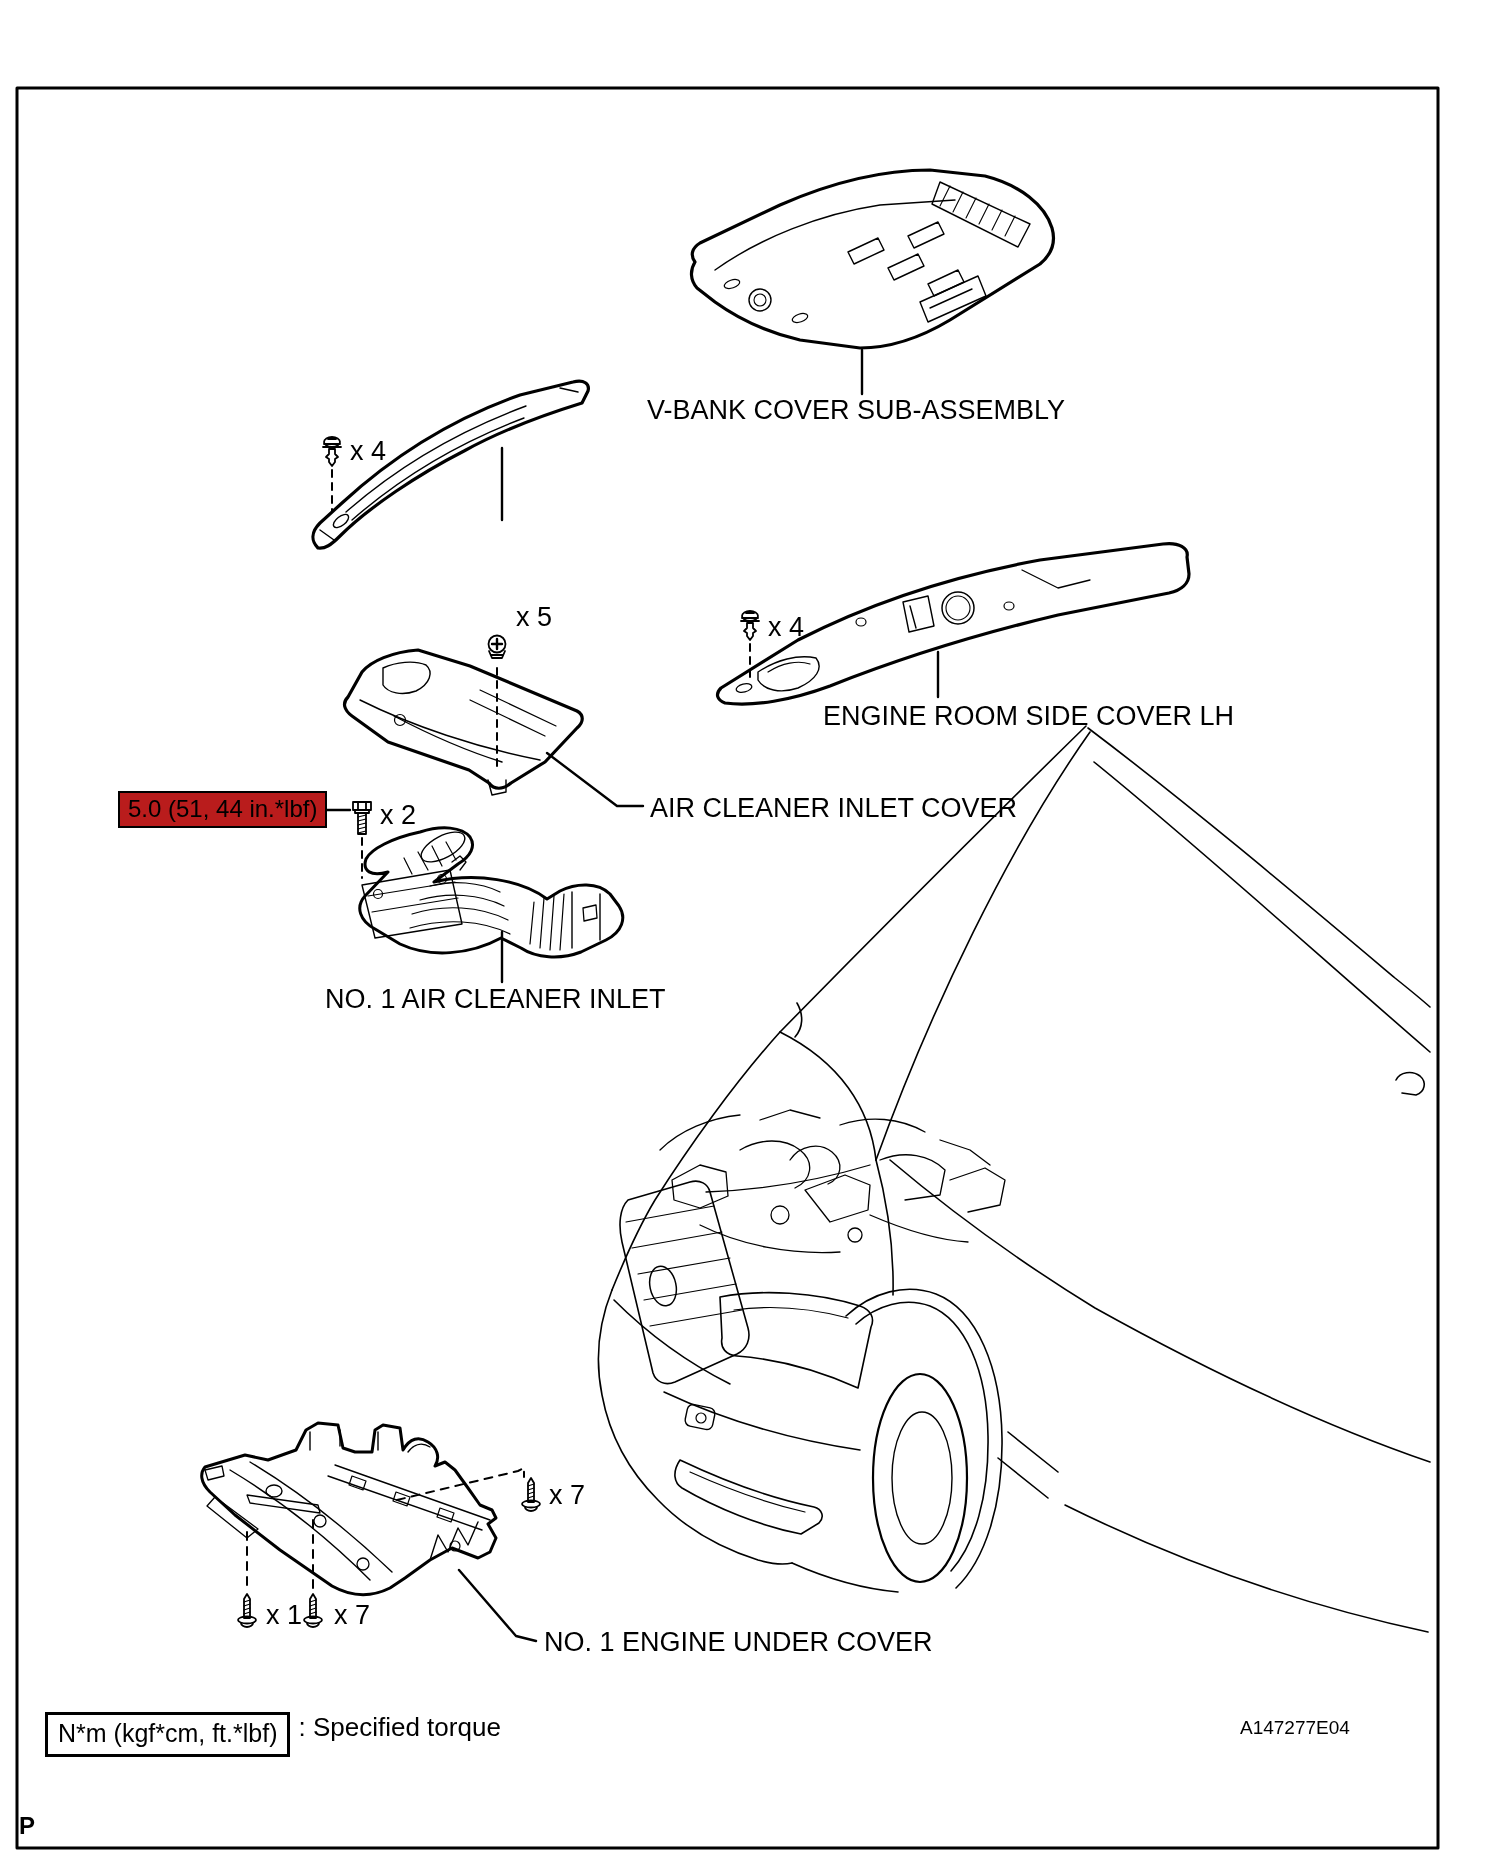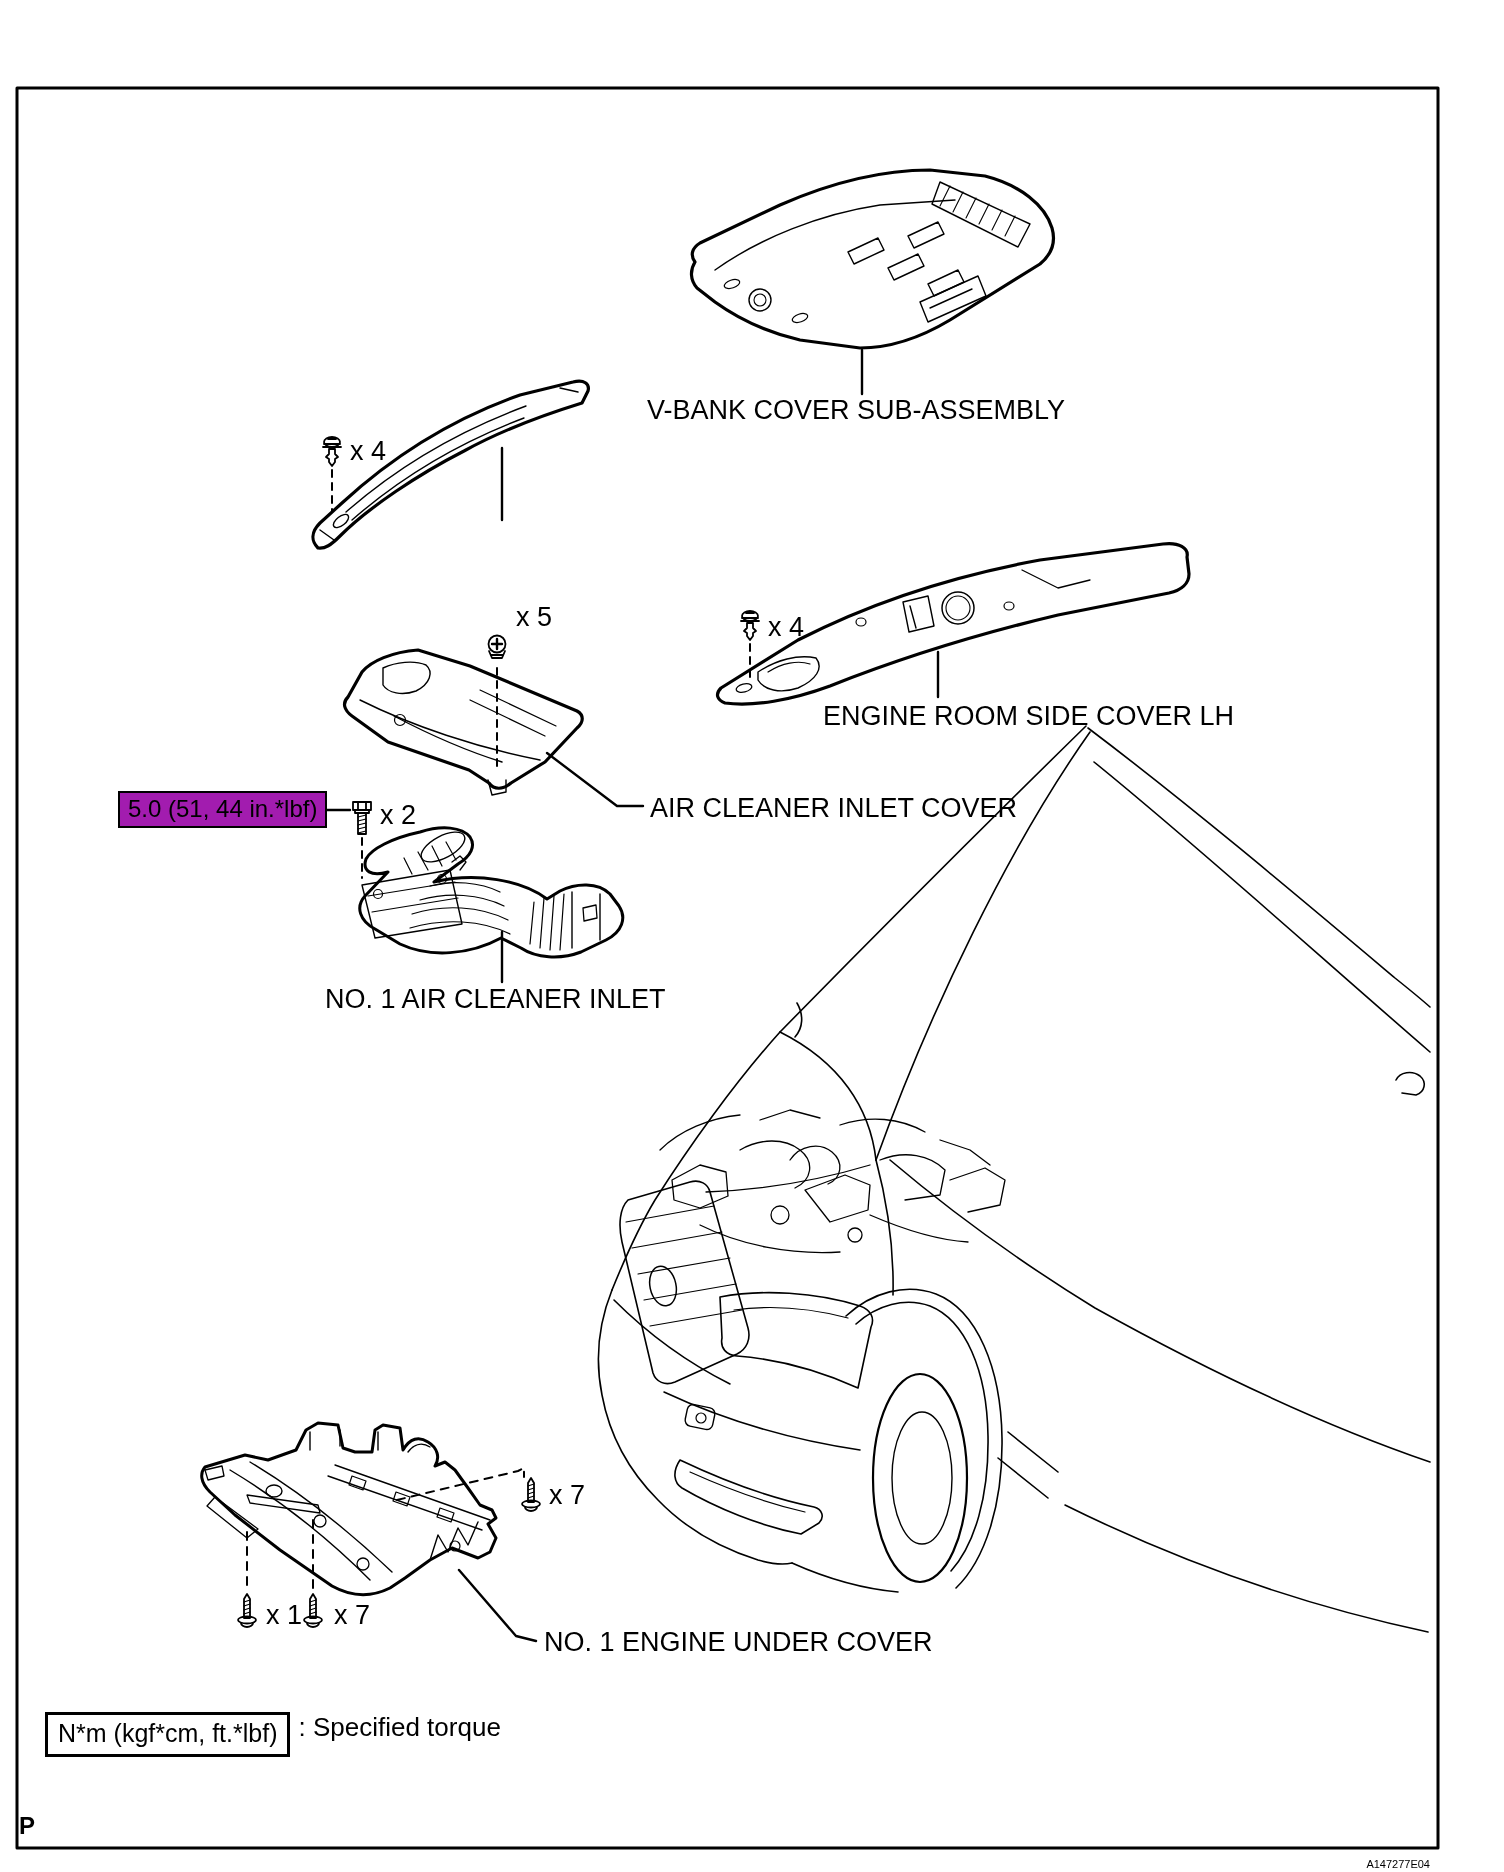"5.0 (51, 44 in.*lbf)" .torque-box { background: #a21caf -> #b91c1c }
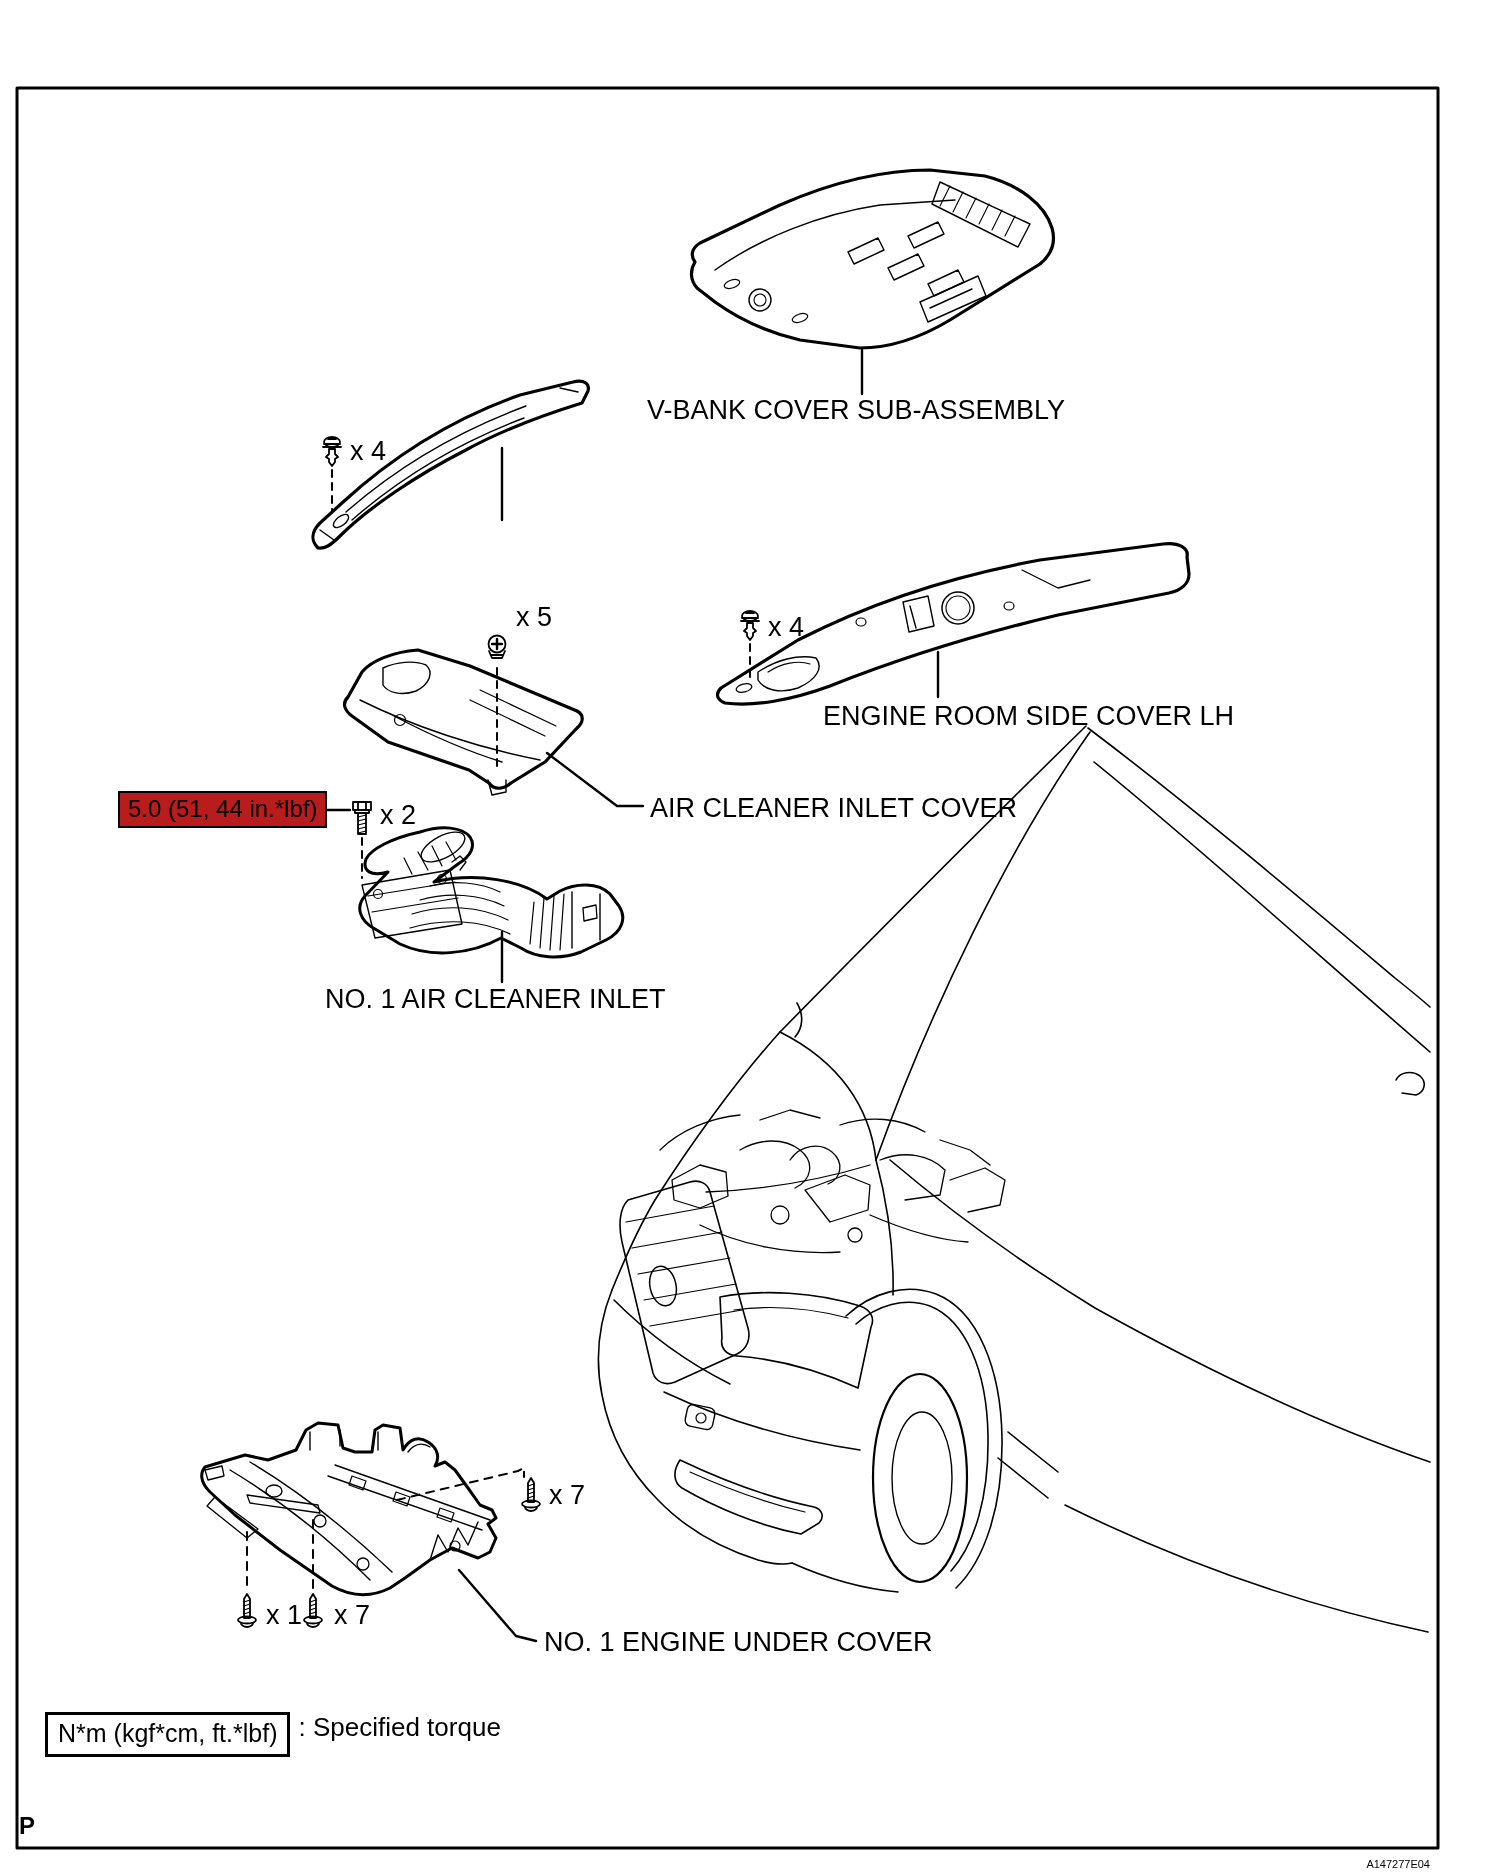"A147277E04" .fig-code { font-size: 11px -> 19px; text-align: right -> none; top: 1858px -> 1717px }
